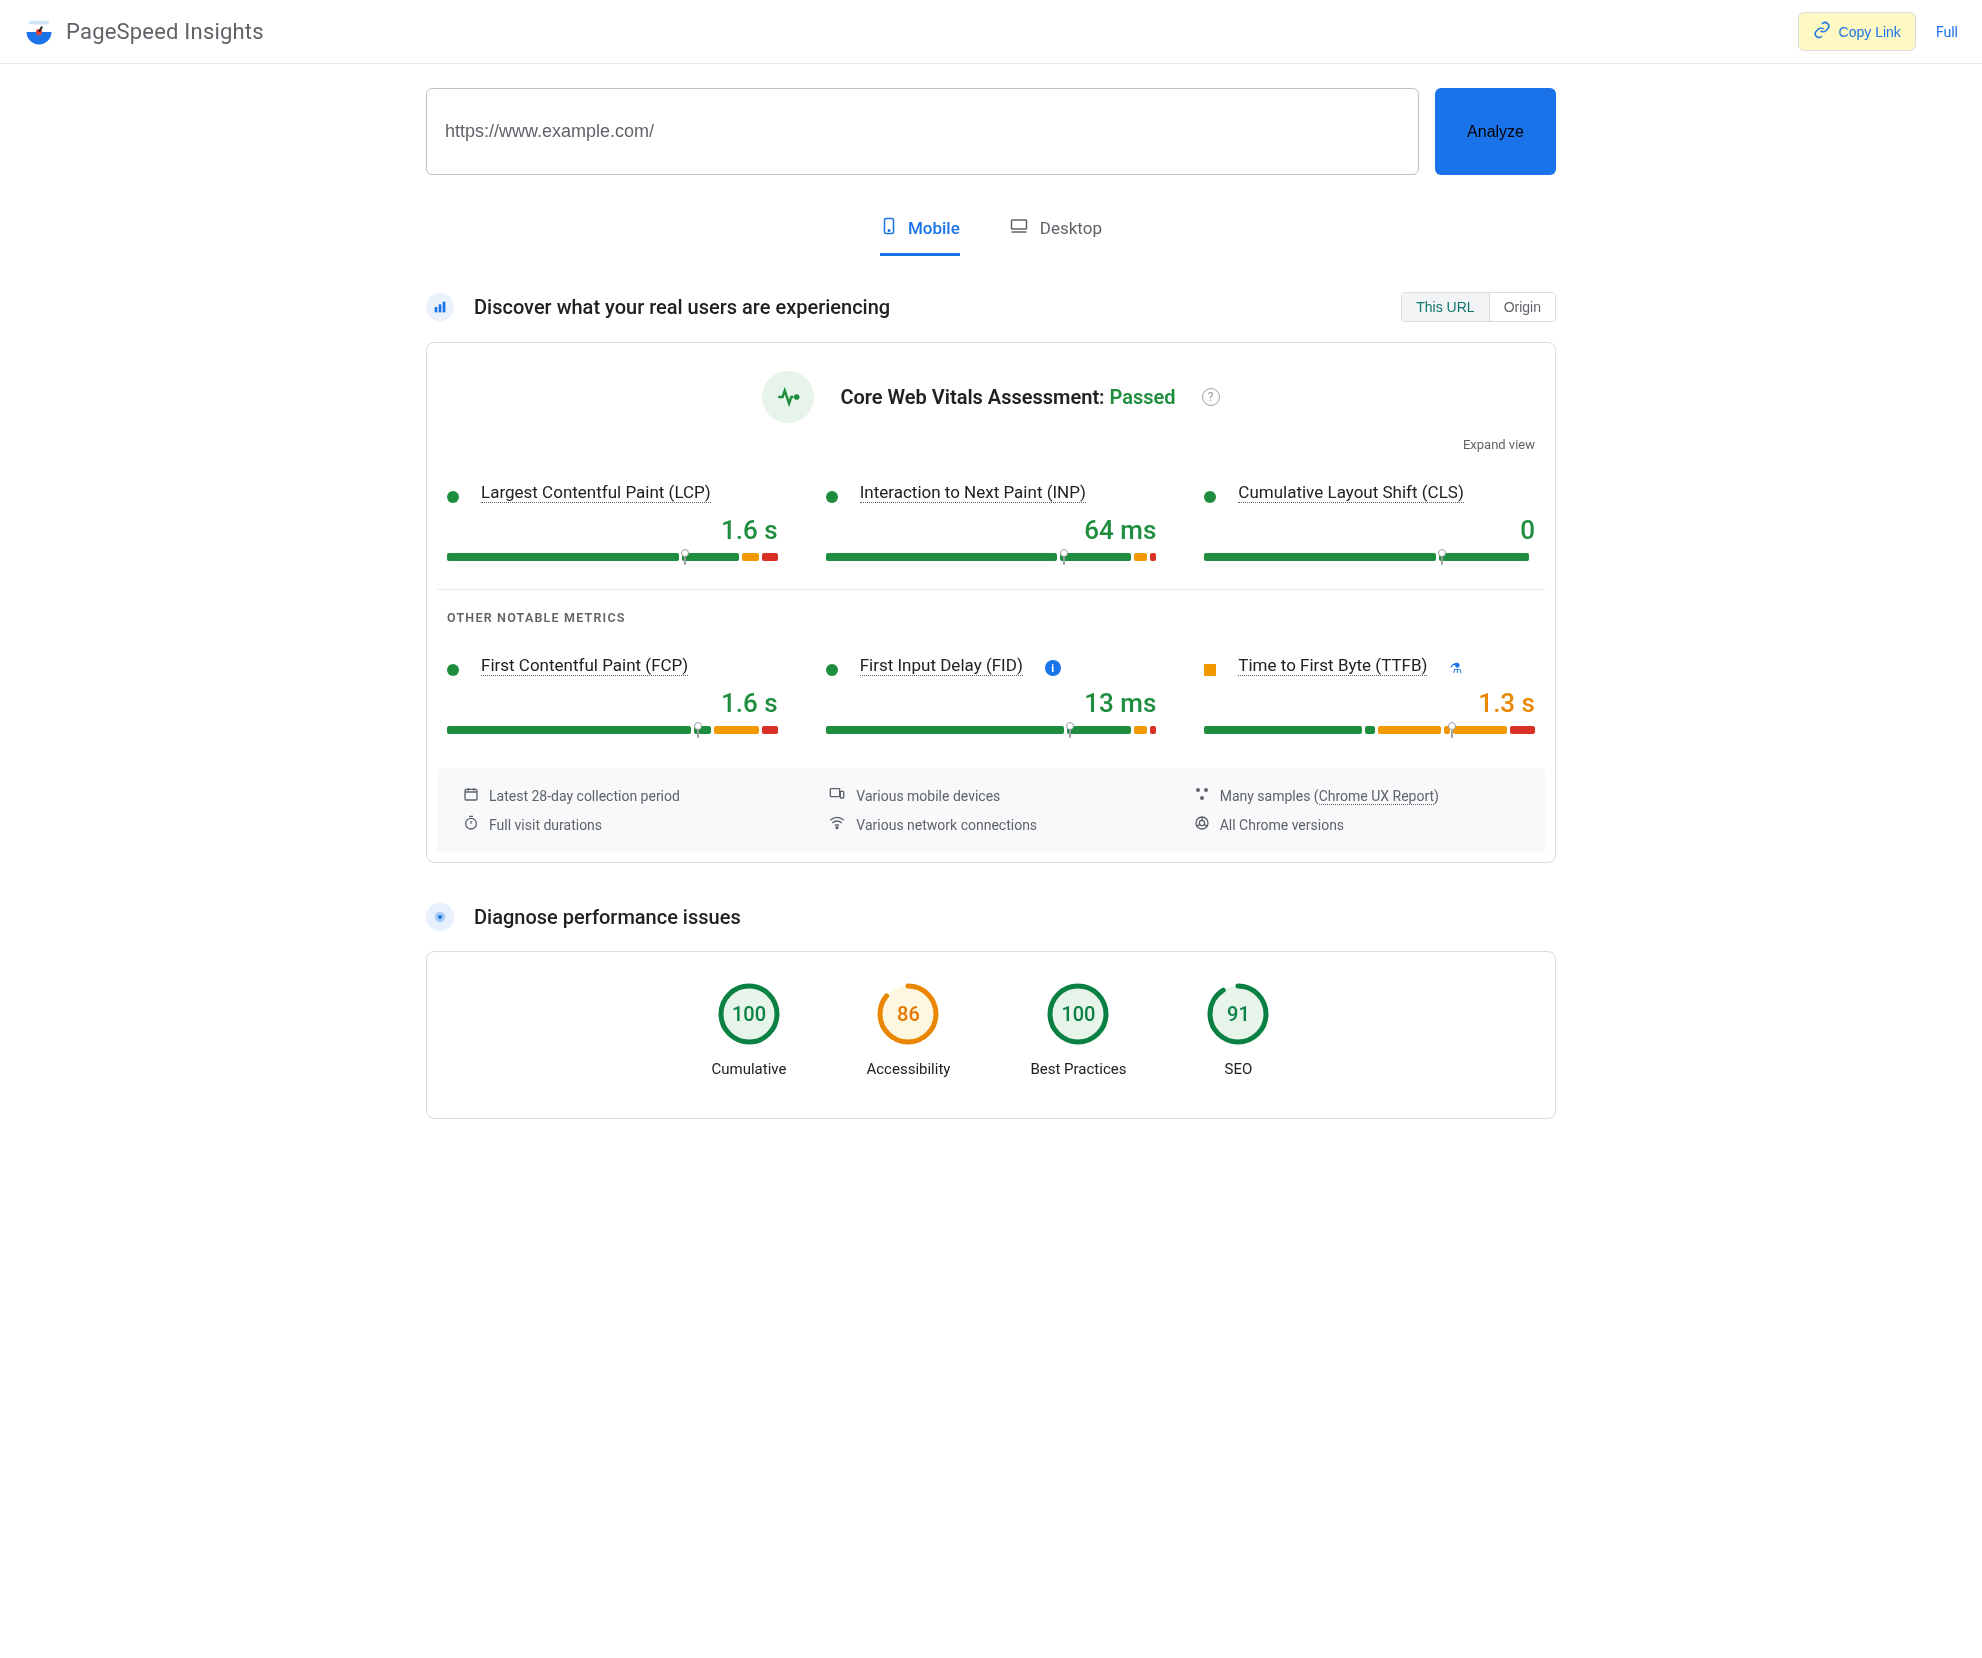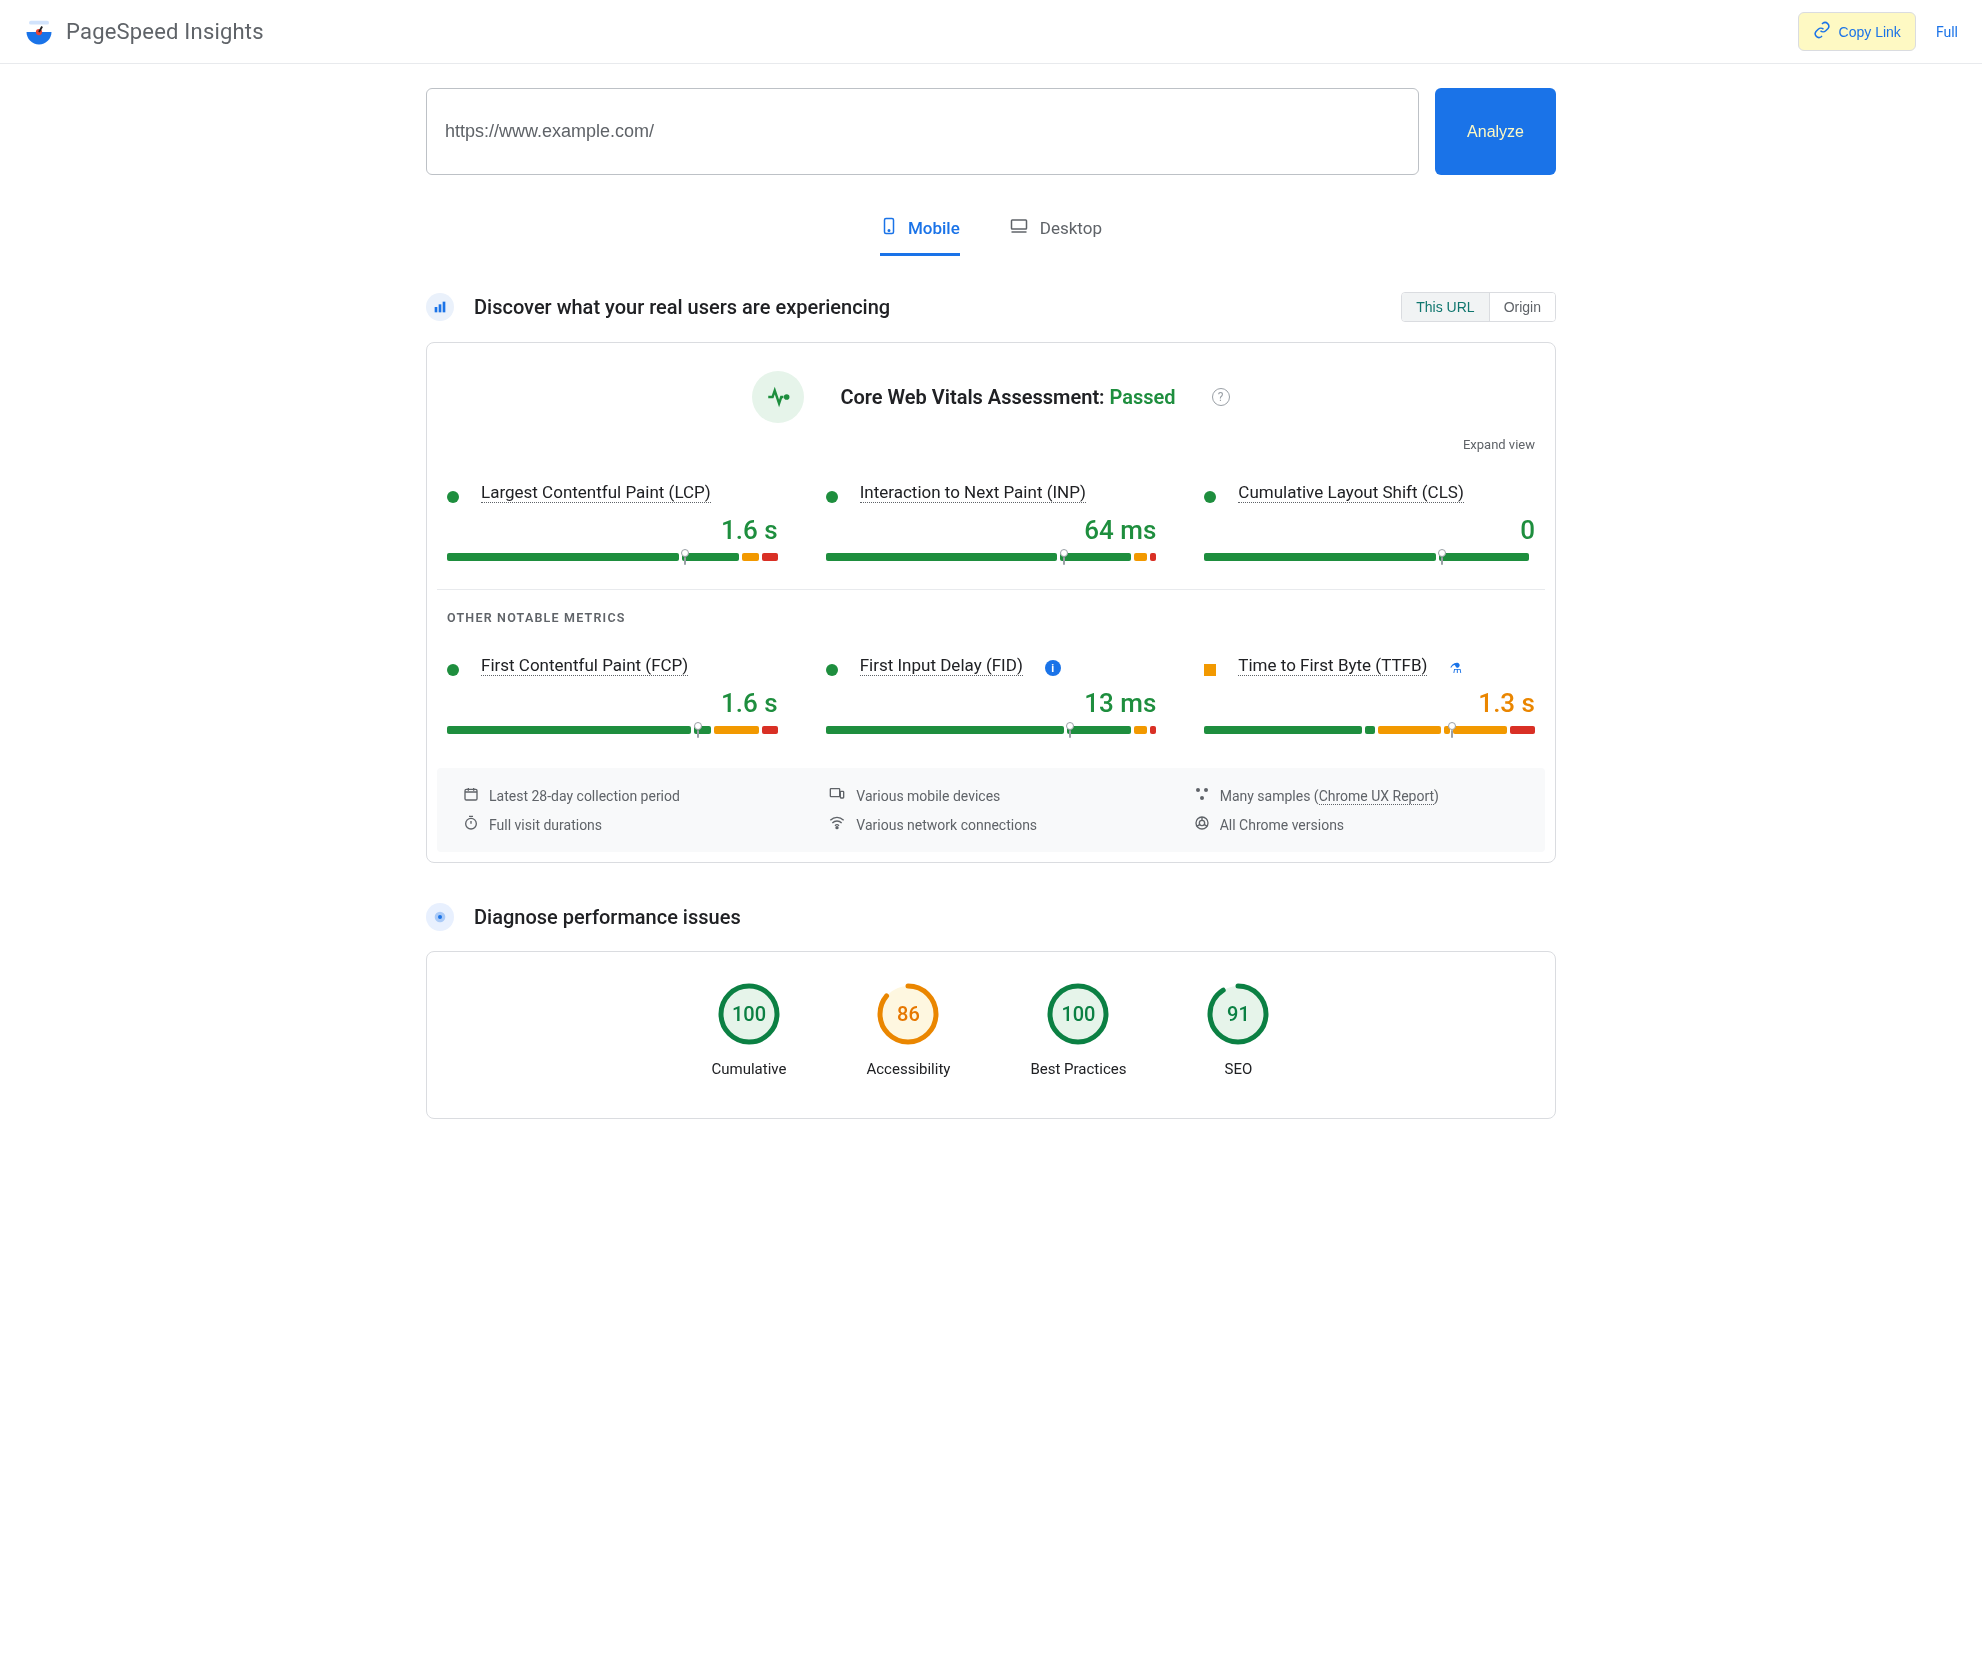"Analyze" .analyze-btn { color: #fef9c3 -> #000000 }
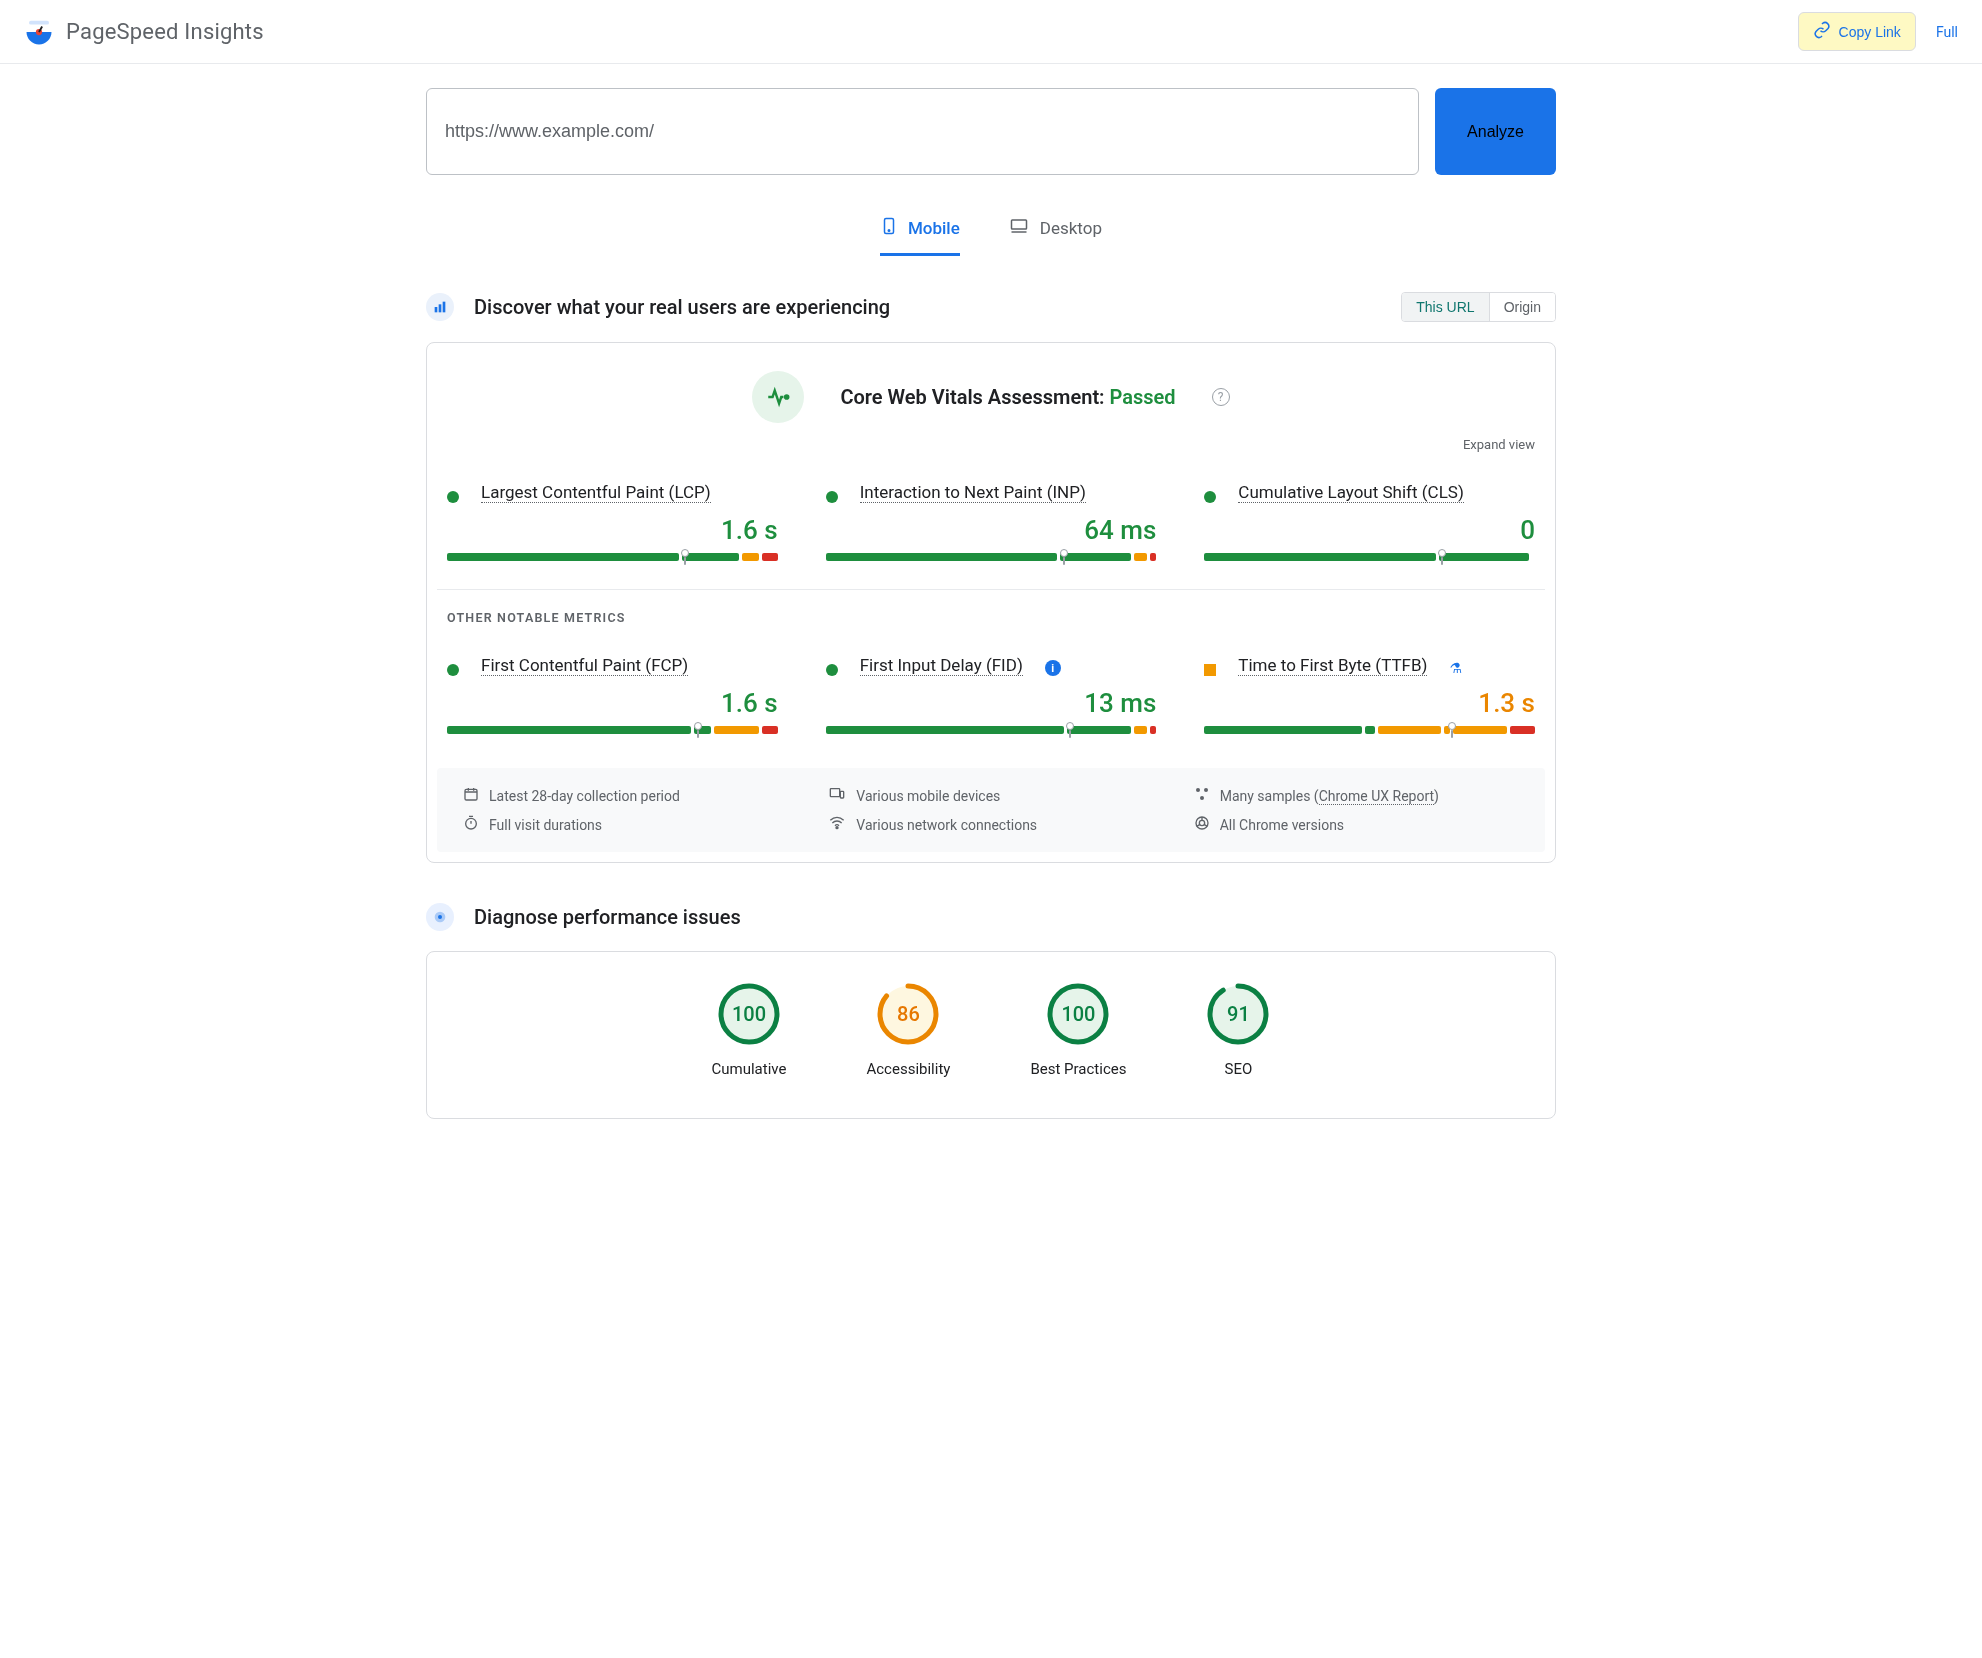"Core Web Vitals Assessment: Passed" .assessment { gap: 36px -> 26px }
